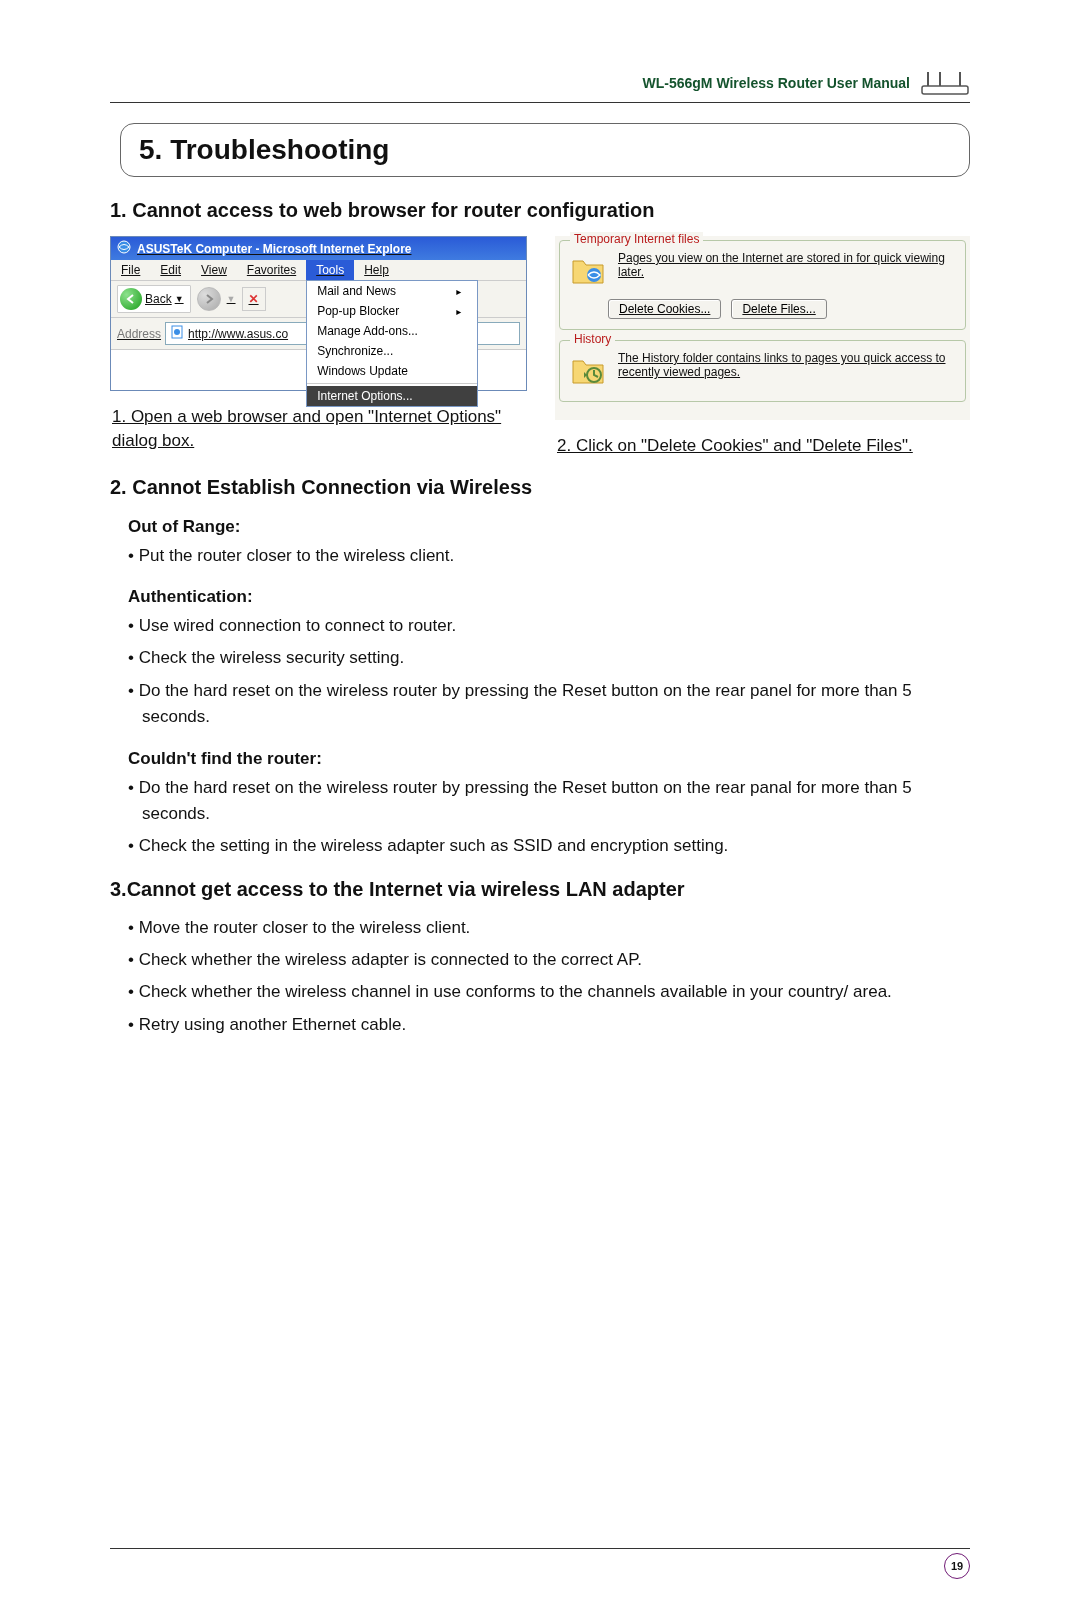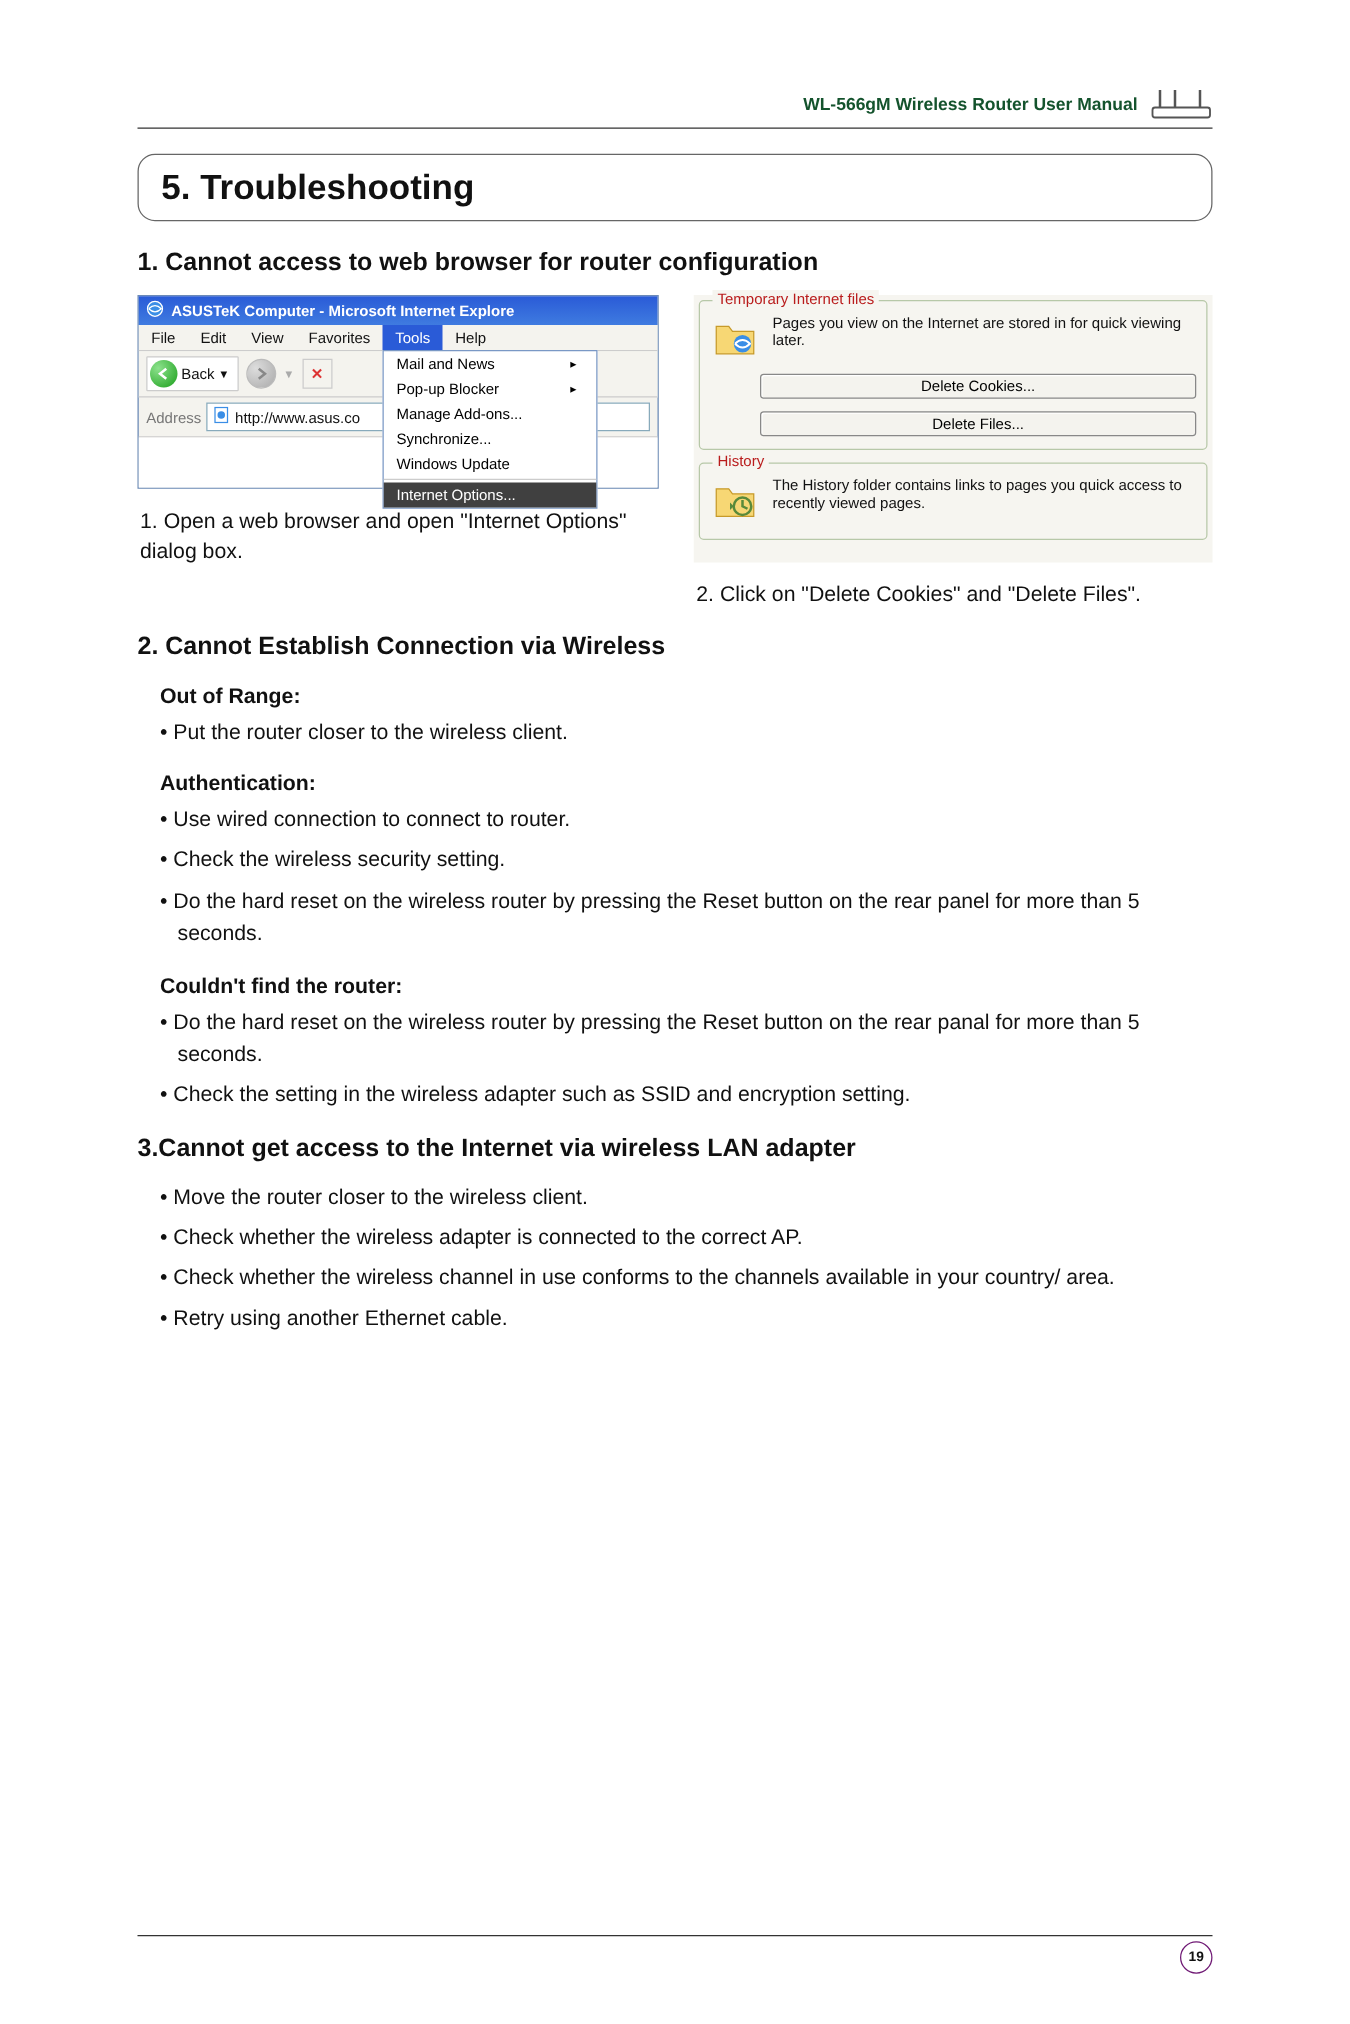"5. Troubleshooting" .chapter-box { margin-left: none -> 10px }
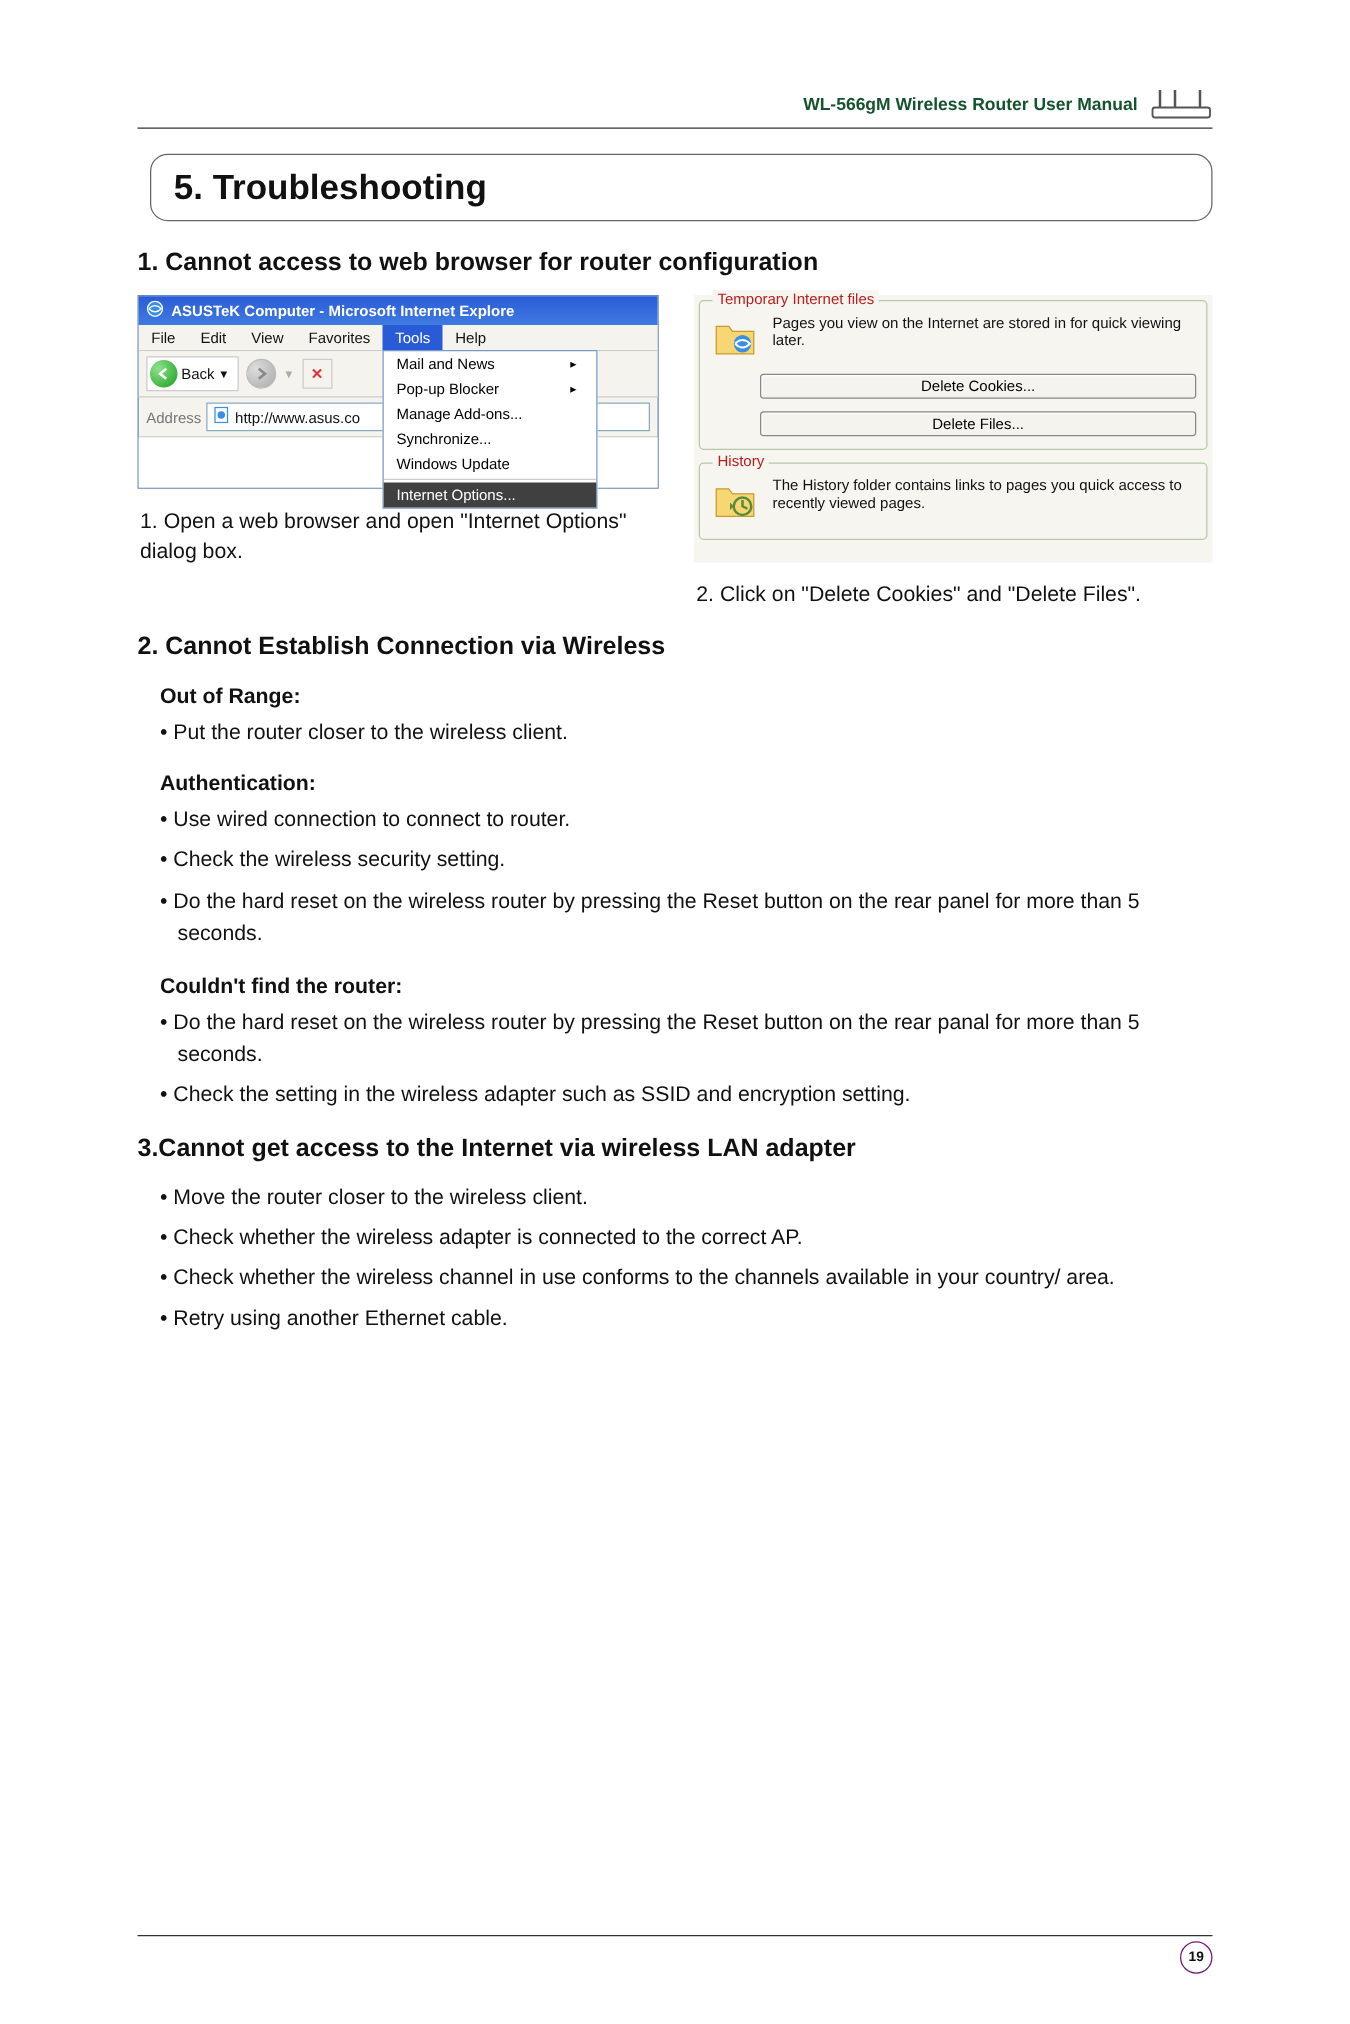"ASUSTeK Computer - Microsoft Internet" .figure-row { text-decoration: none -> underline }
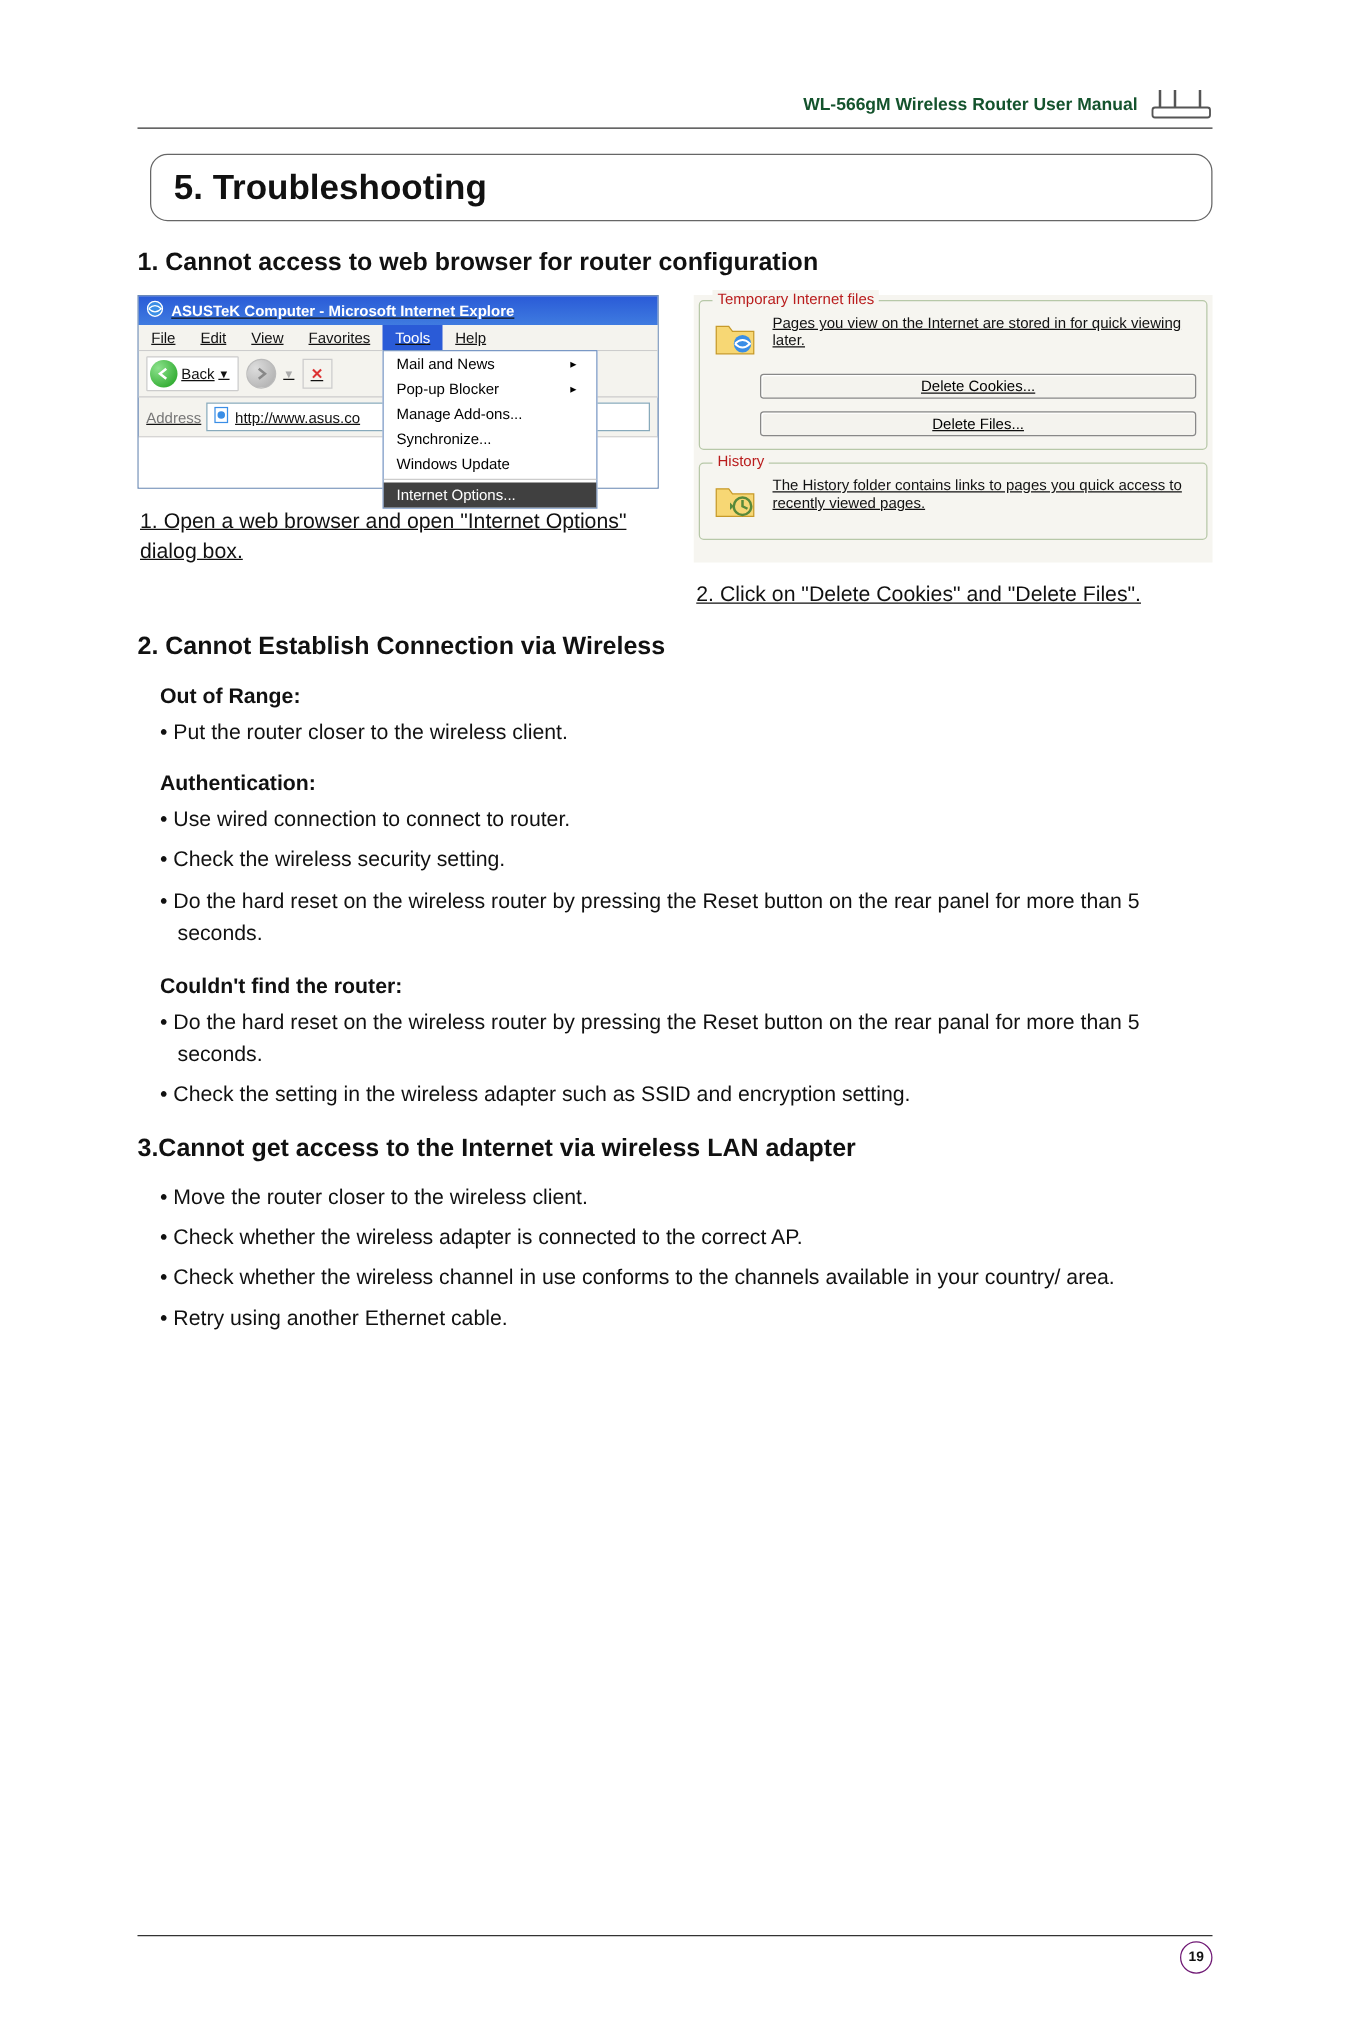"Delete Cookies..." .btn-row { flex-direction: column -> none }
